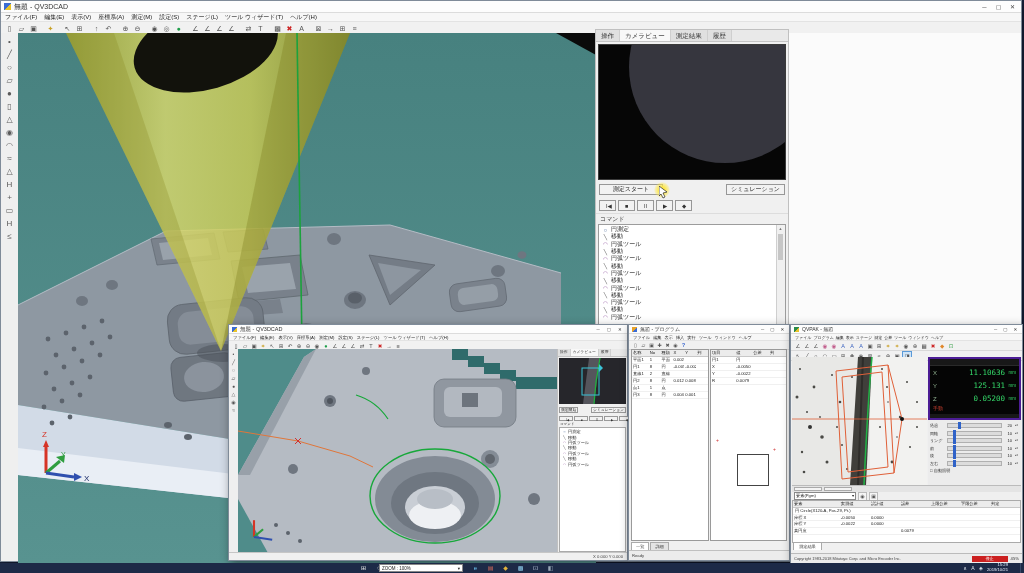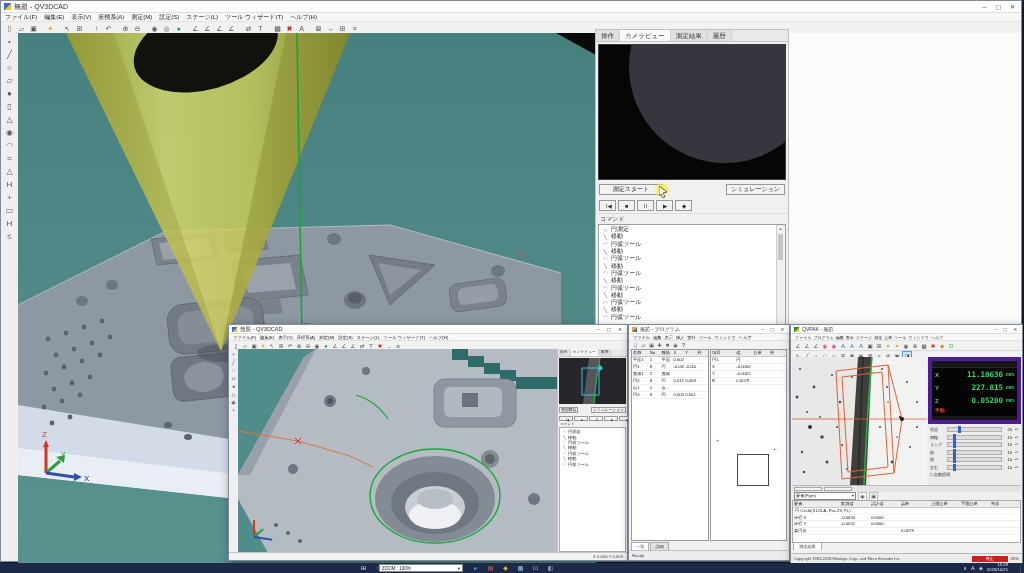"11.10636" .dro { border: 4px solid #4c1d95 -> 2px solid #4c1d95; font-weight: bold -> none }
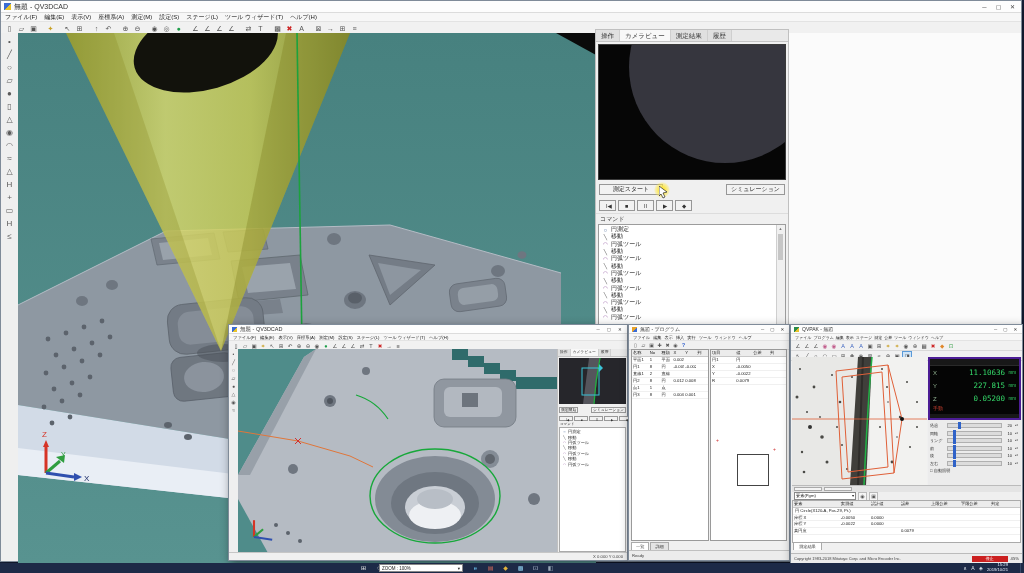"227.815" span.dv { text: 227.815 -> 125.131 }
